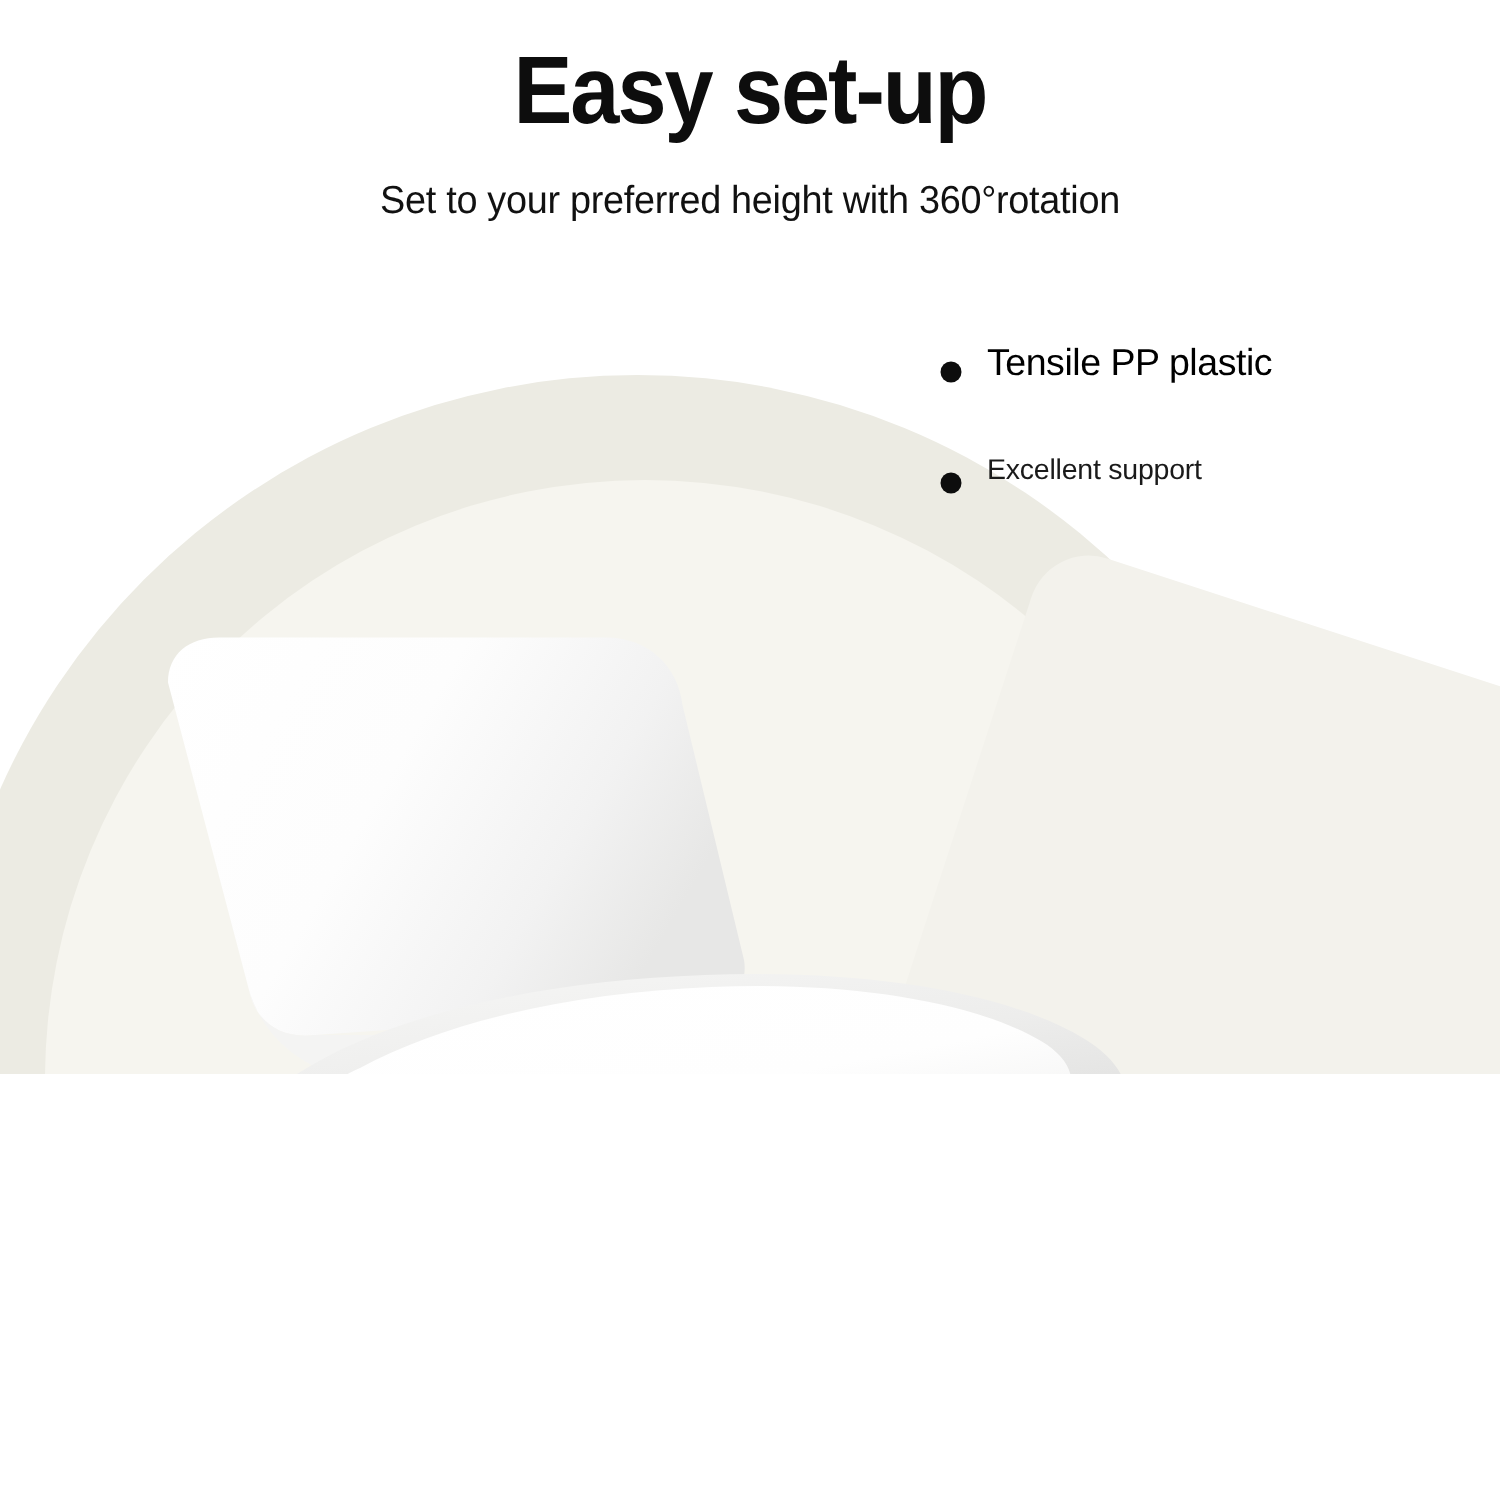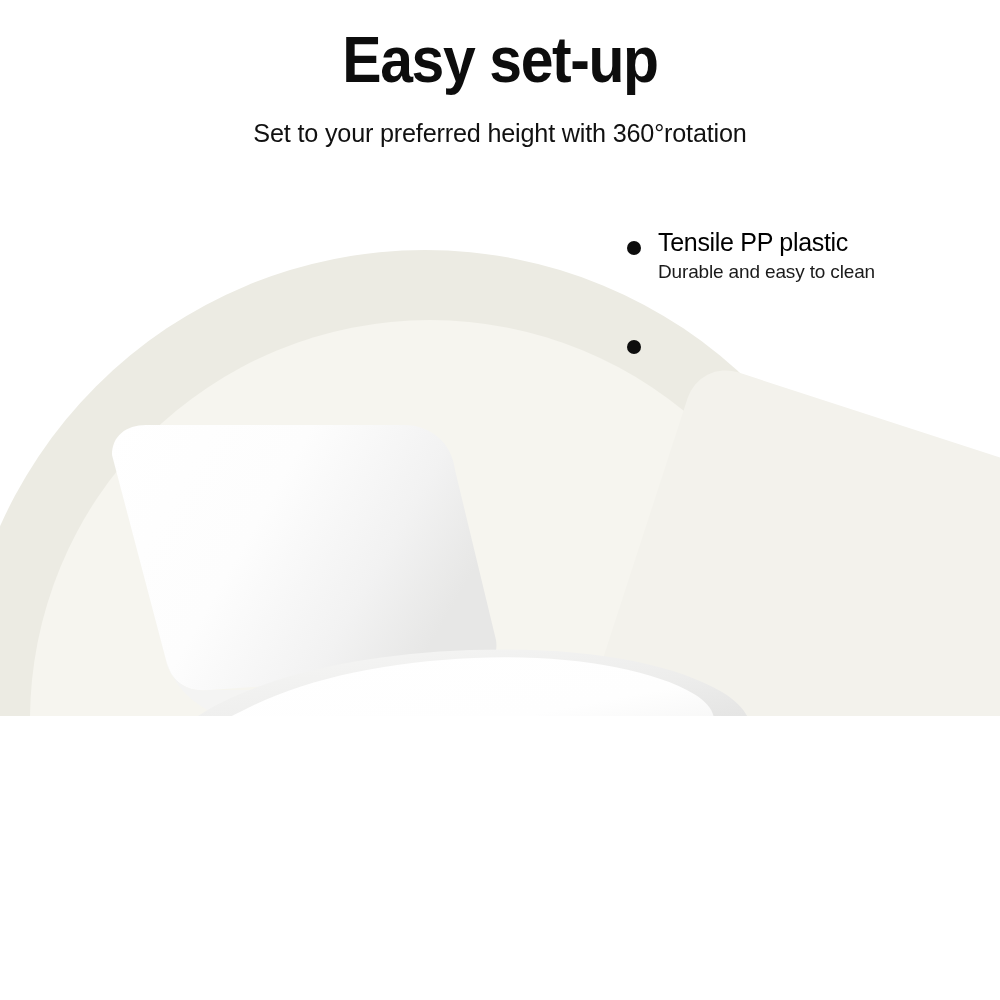"Durable and easy to clean" div.feature-sub { html: <div>Durable and easy to clean</div> -> none }
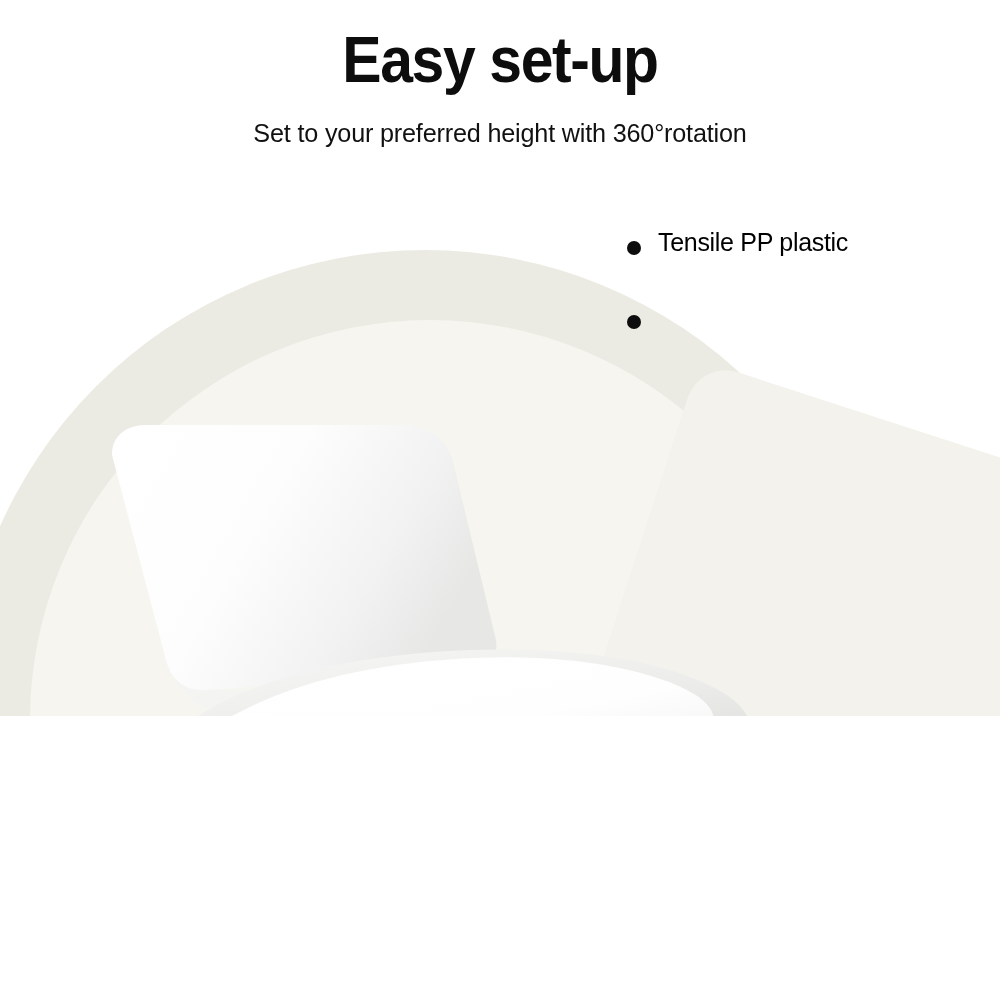"Excellent support" div.feature-sub { html: none -> <div>Excellent support</div> }
